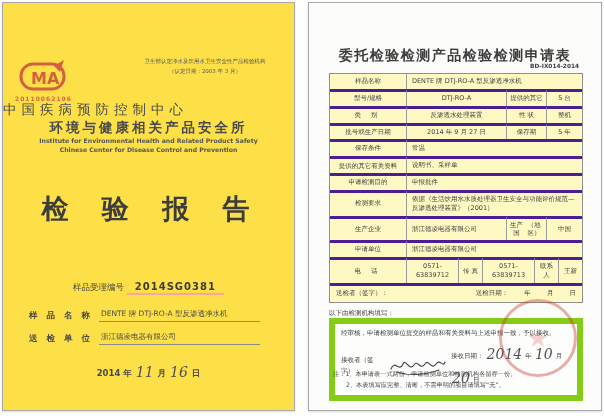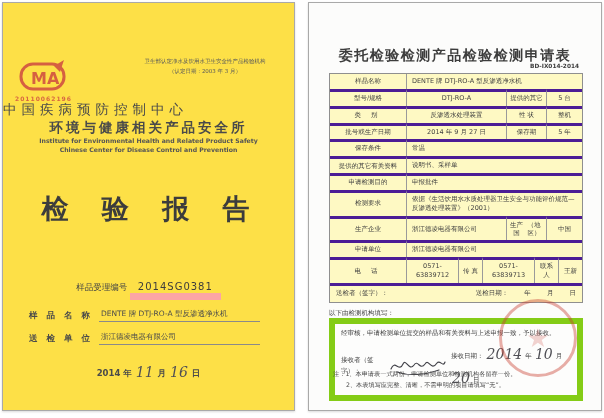"2014SG0381" .sample-no b { border-bottom: 7px solid #fca5a5 -> 2px solid #fca5a5; font-weight: 400 -> 700 }
